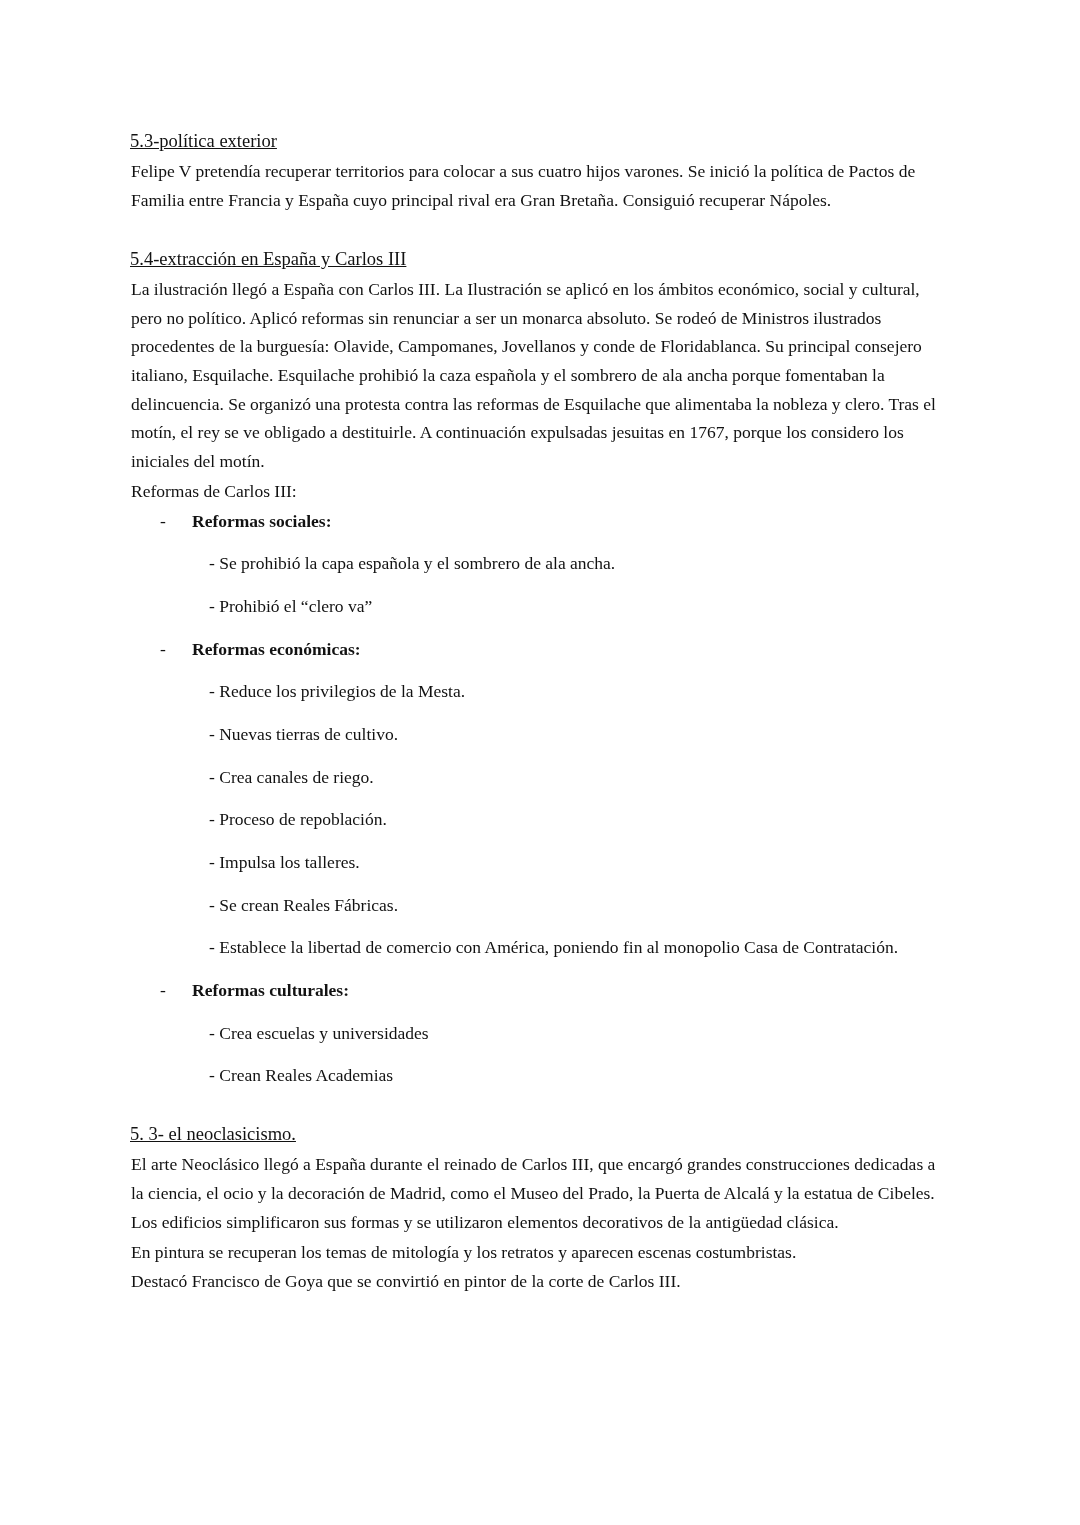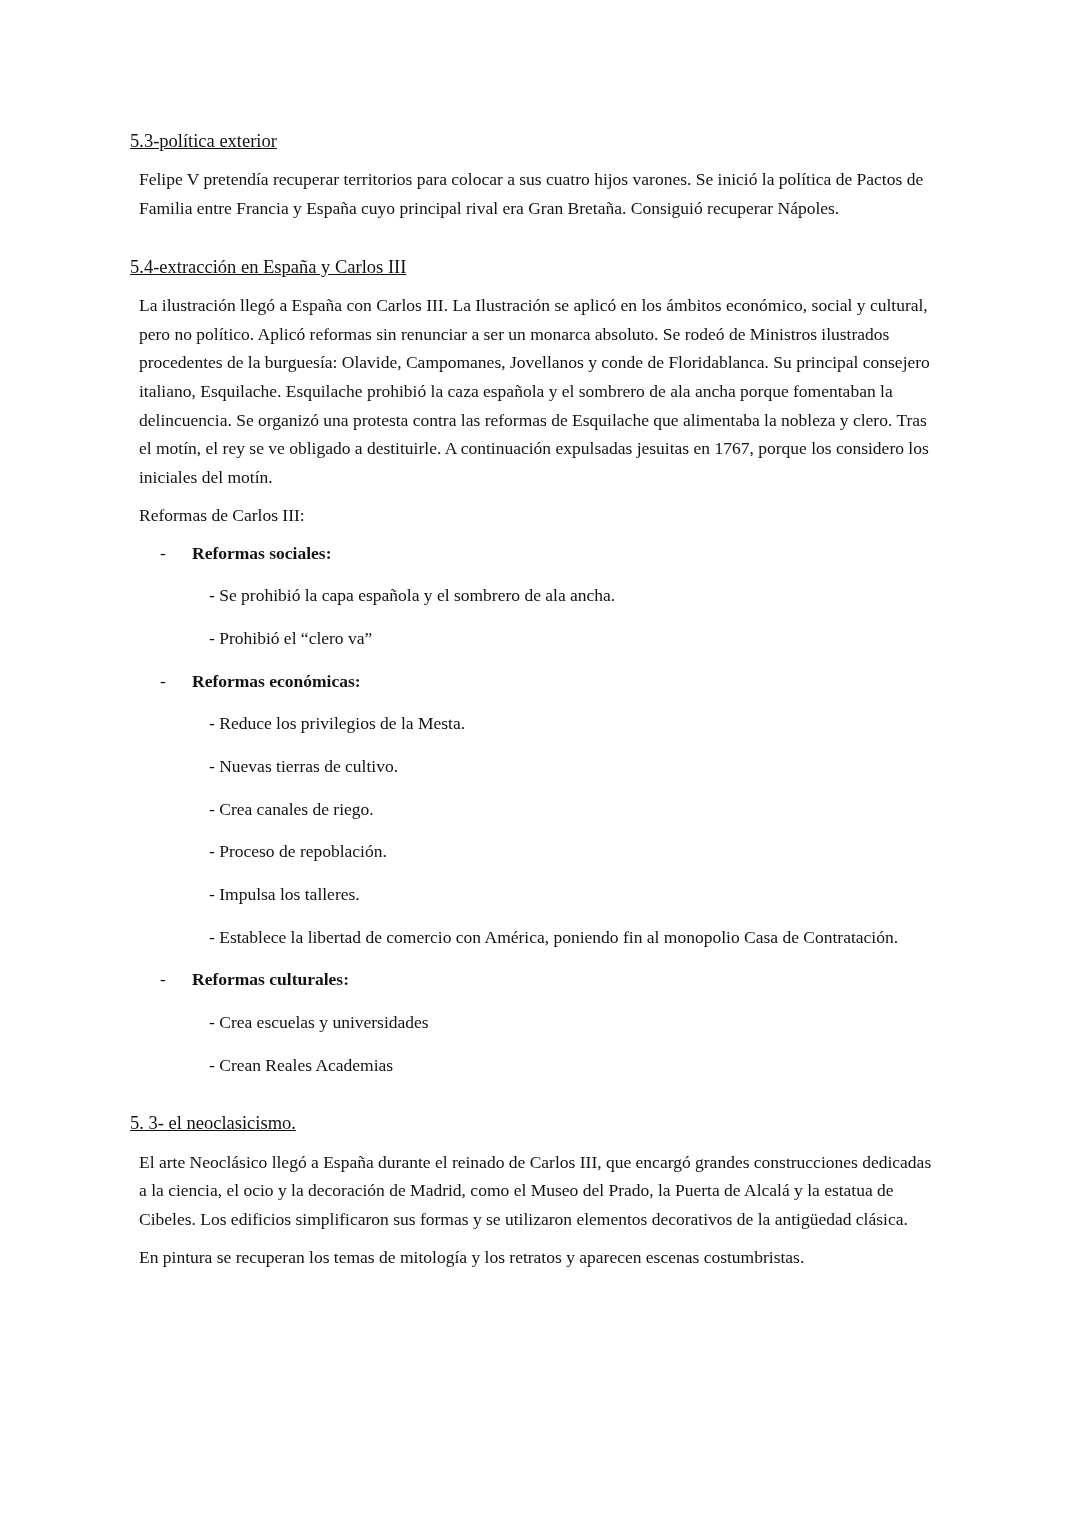"Felipe V pretendía recuperar territorios" p.para { margin: 9px -> 1px }
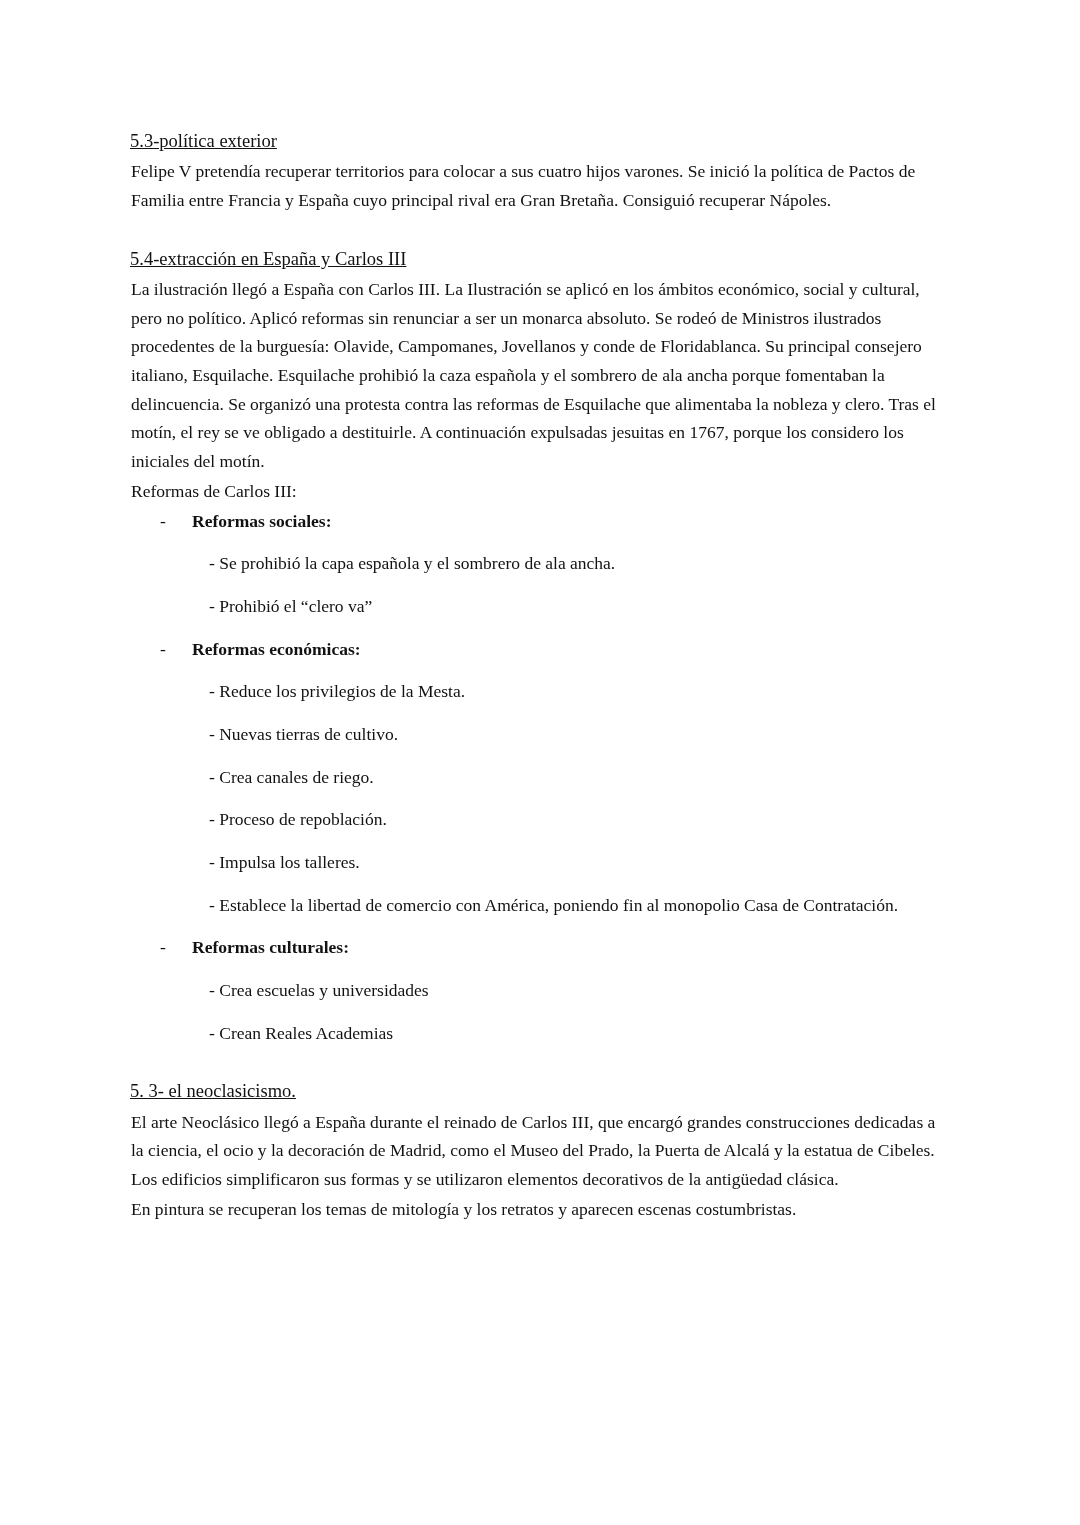"- Se crean Reales Fábricas." div.sub-item { html: none -> <div>- Se crean Reales Fábricas.</div> }
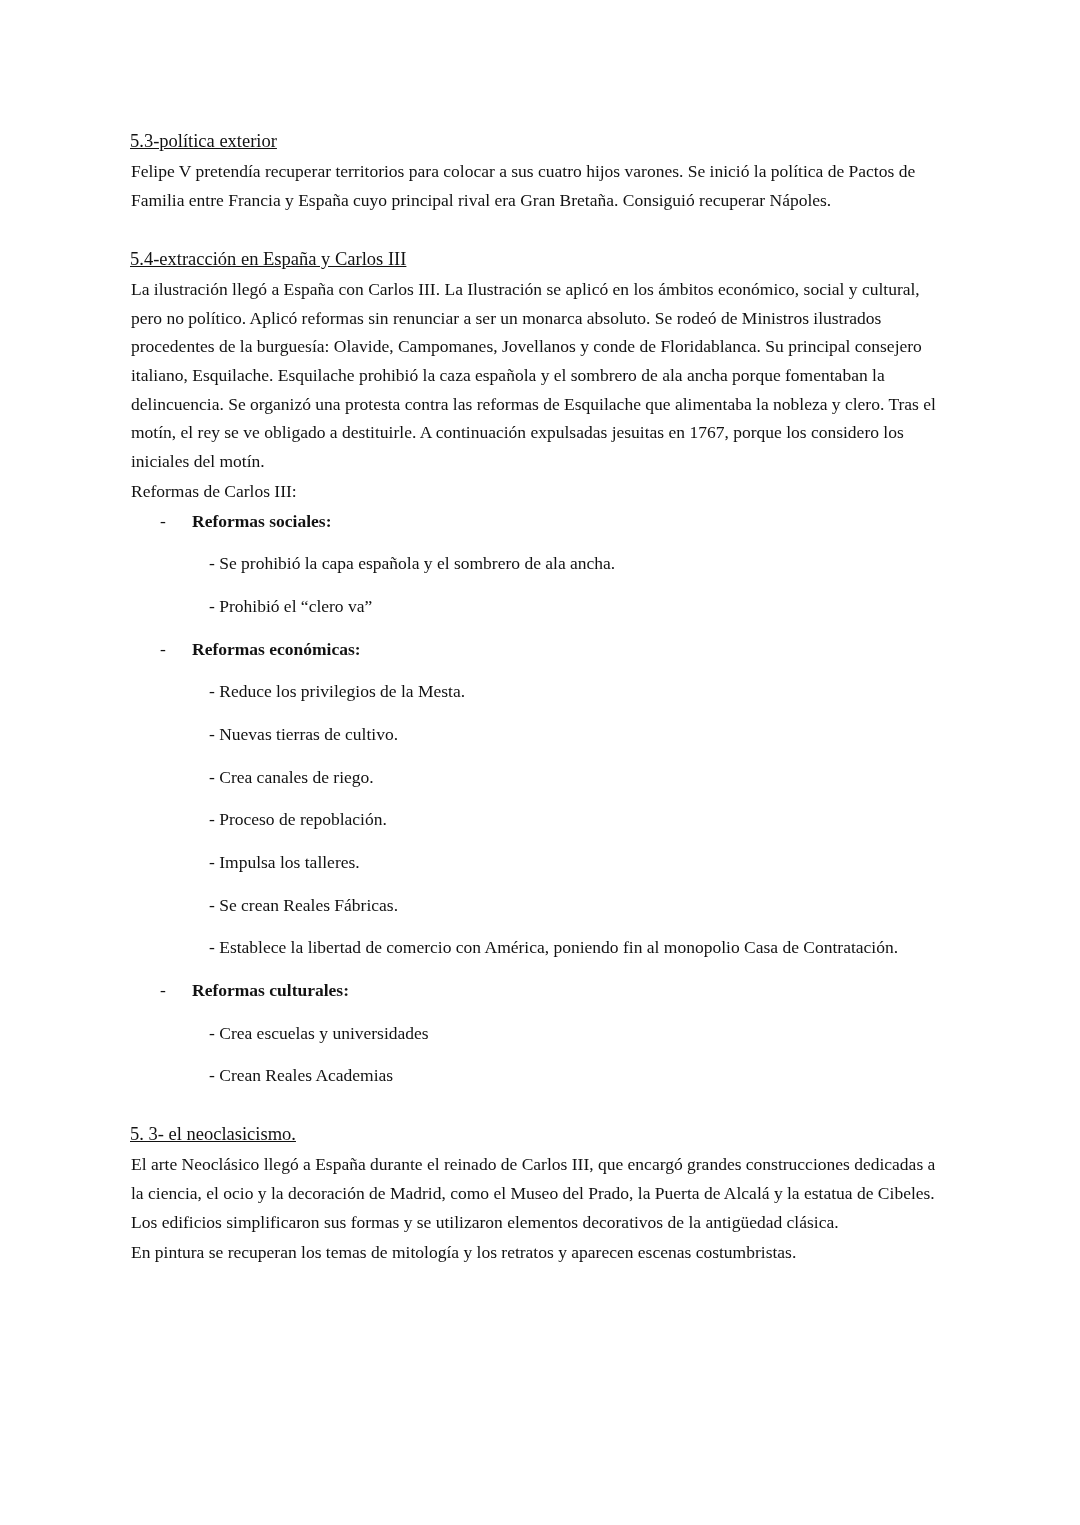"Destacó Francisco de Goya que" p.para { html: none -> <p>Destacó Francisco de Goya que se convirtió en pintor de la corte de Carlos III.</p> }
